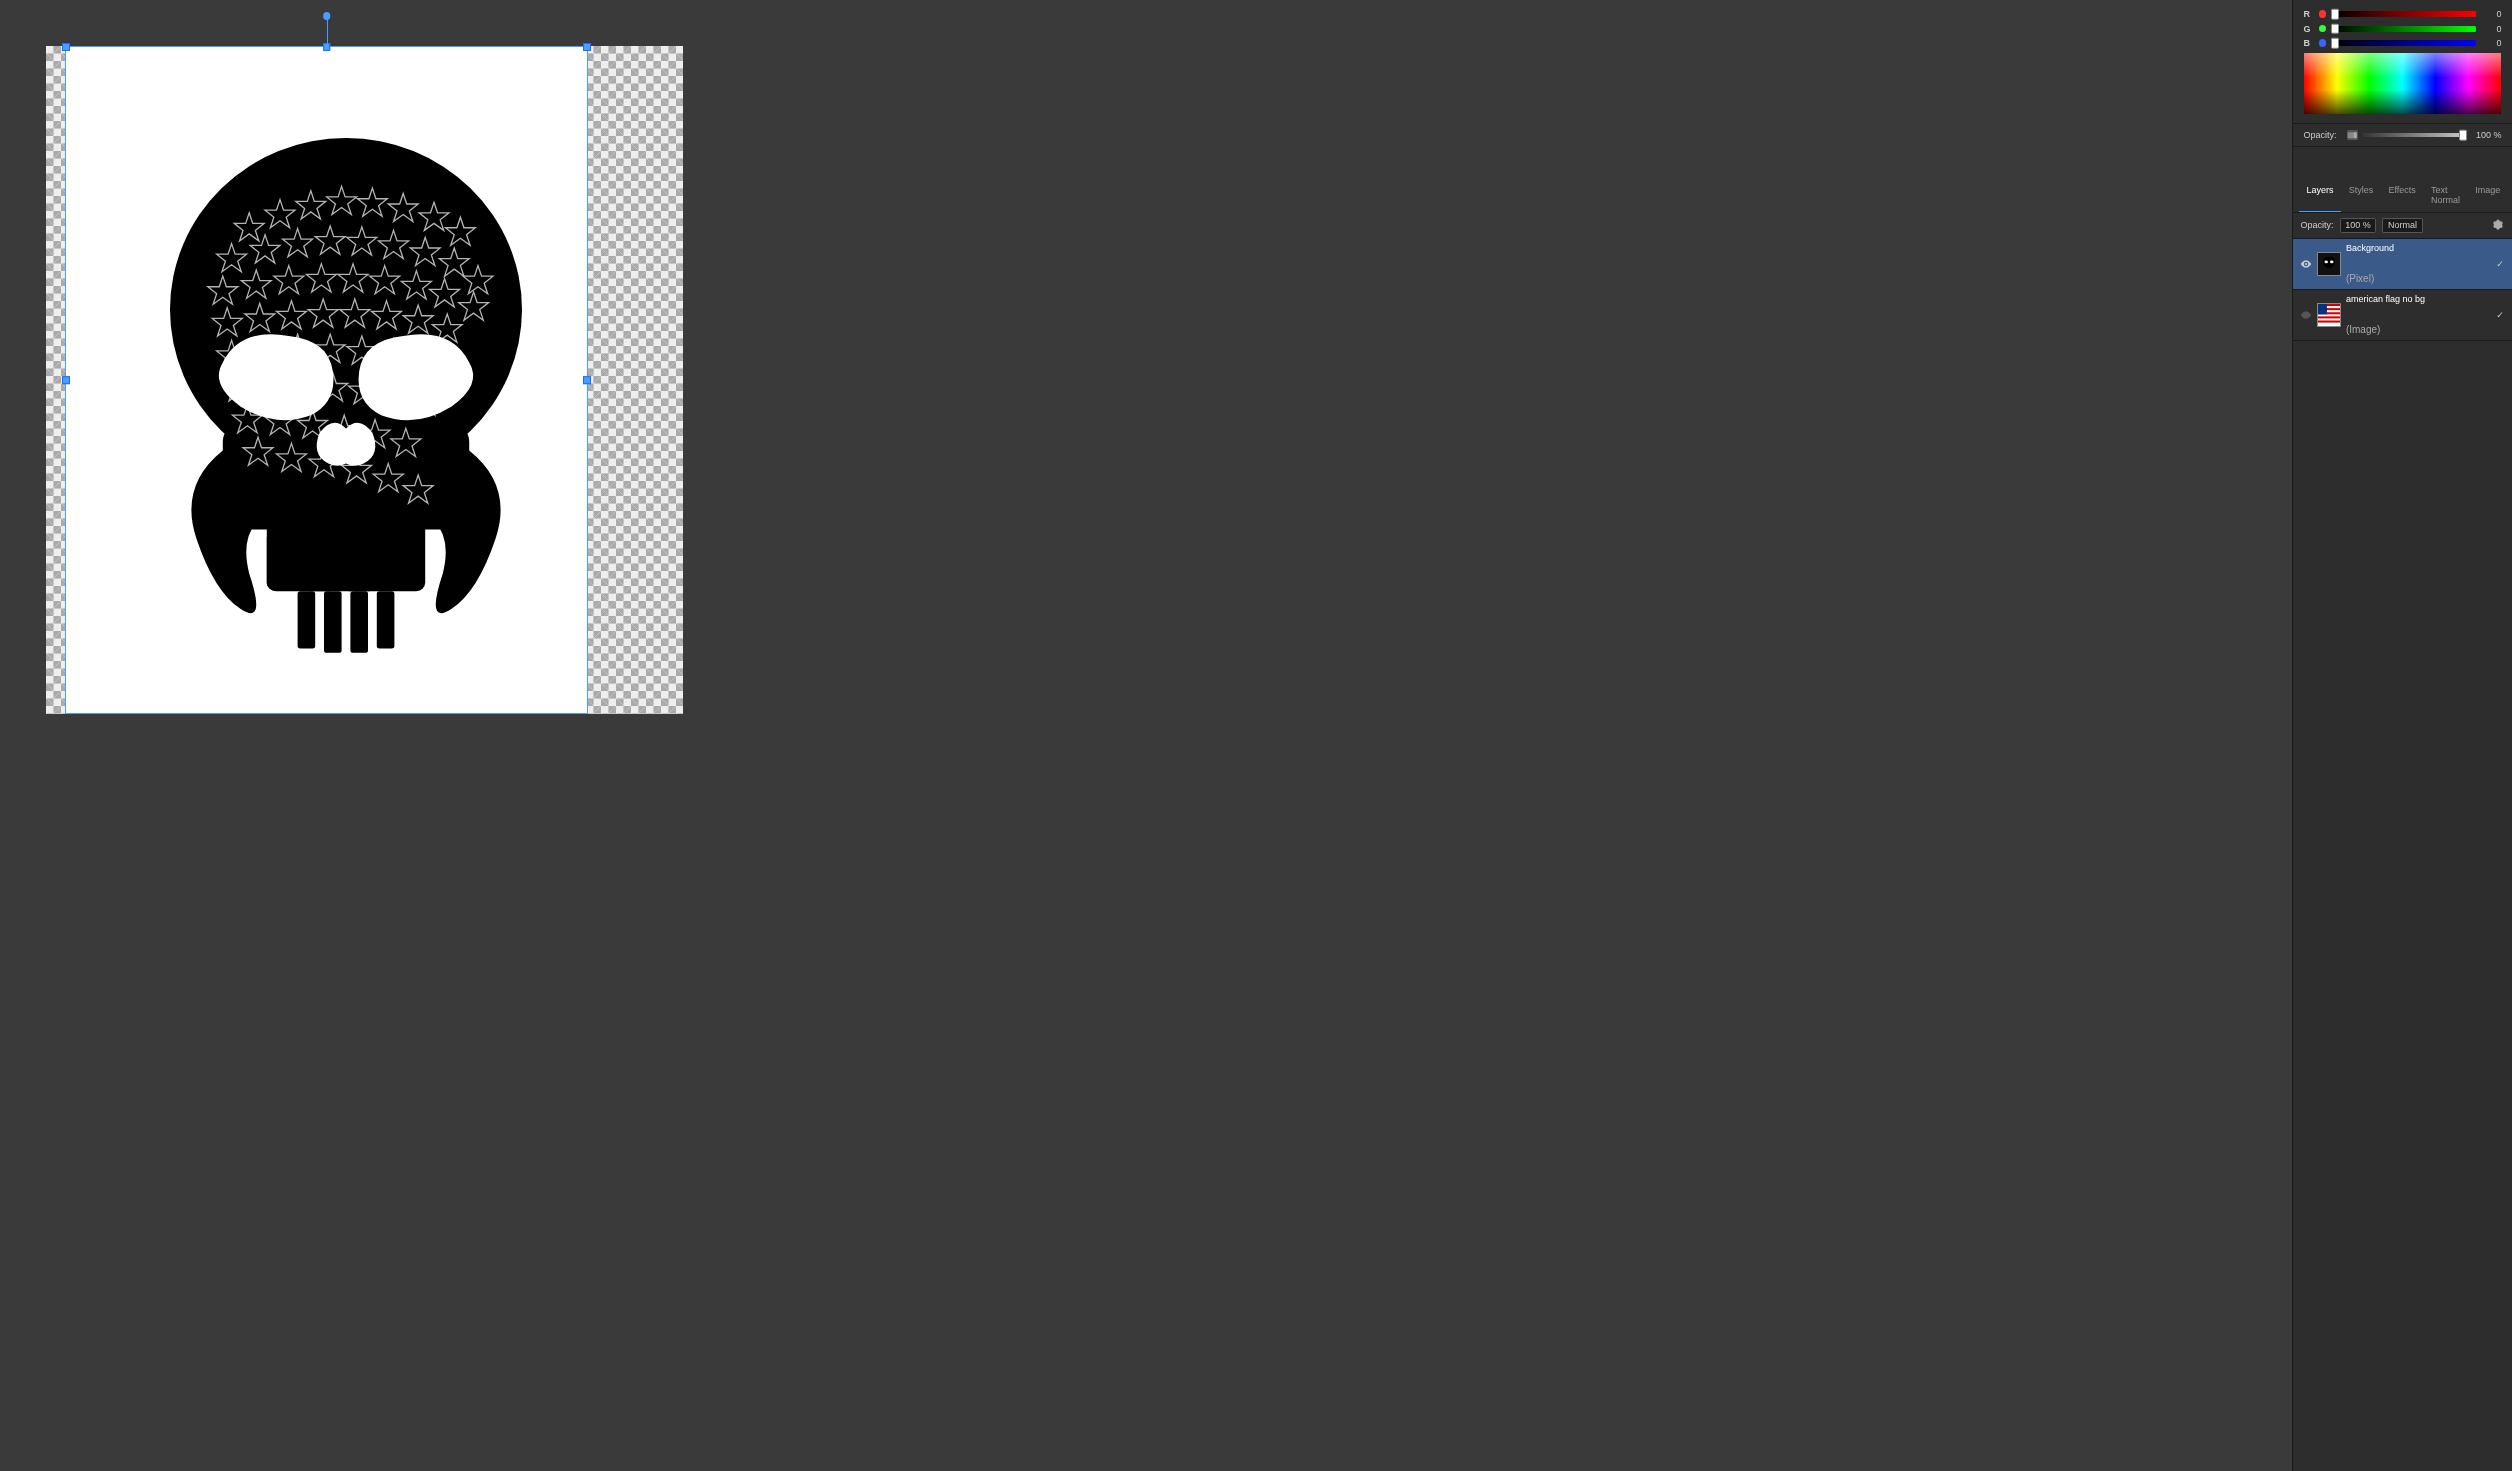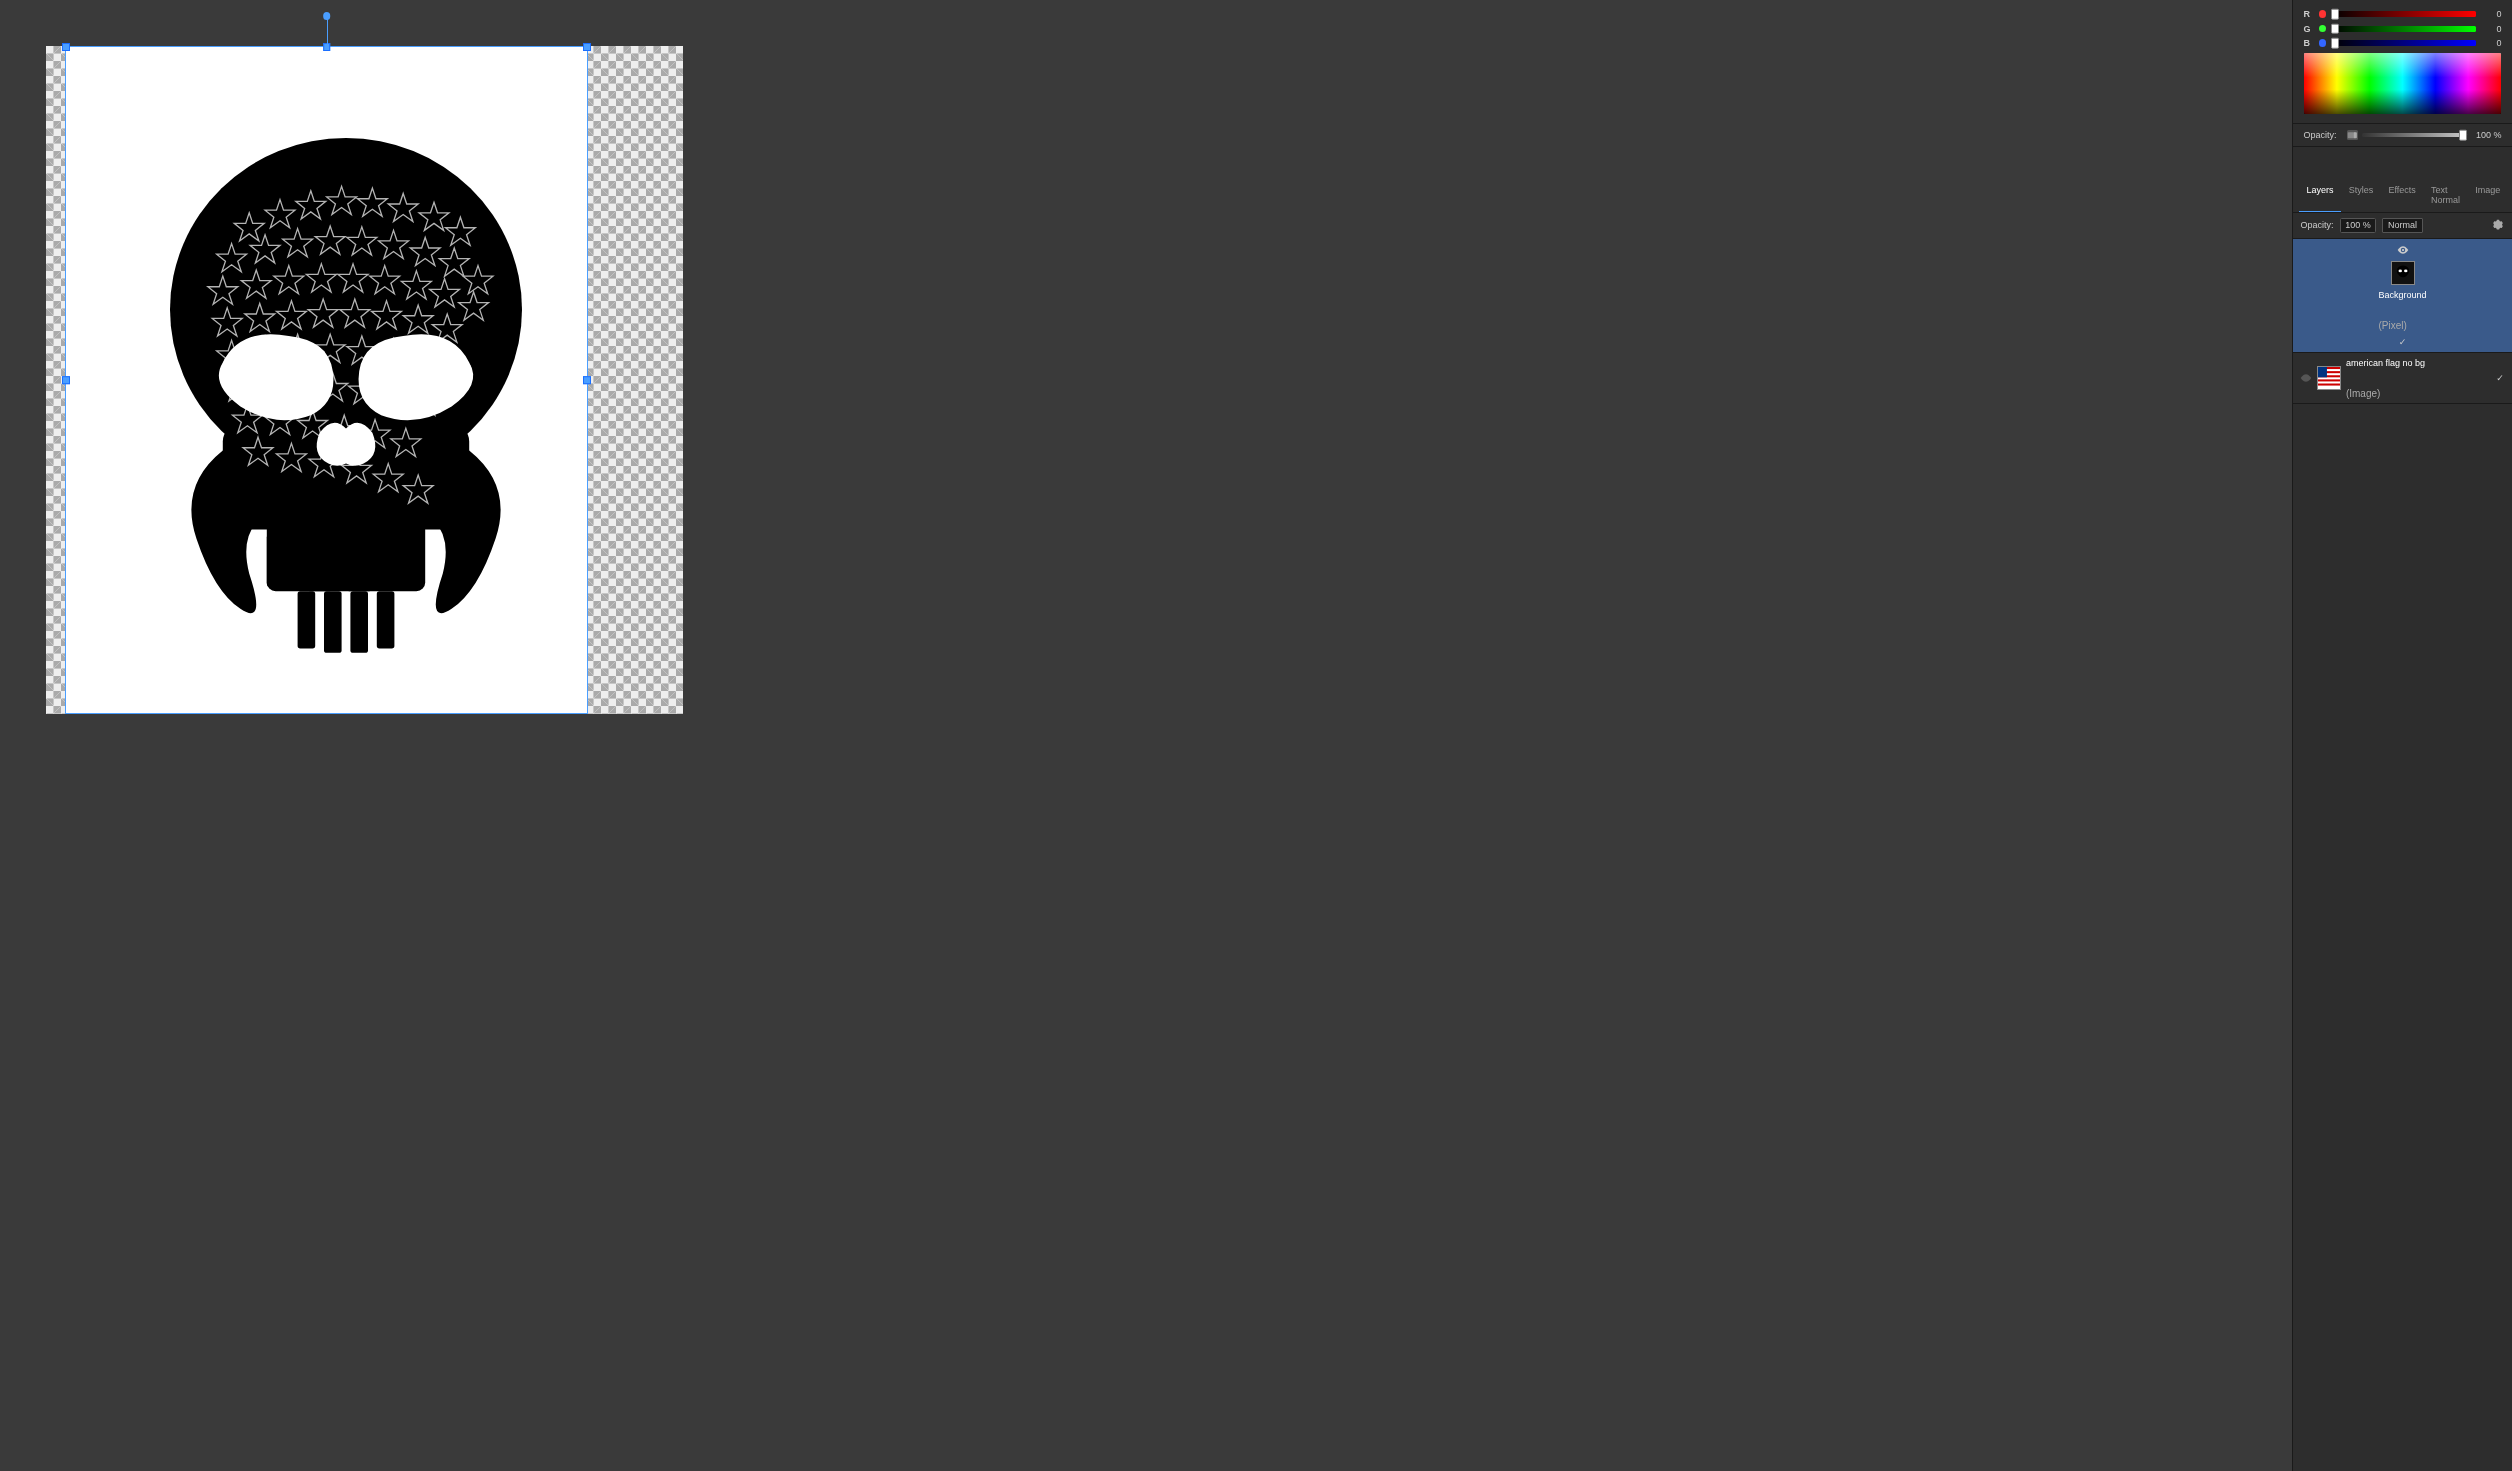"Background" .layer-item.selected { flex-direction: column -> none }
